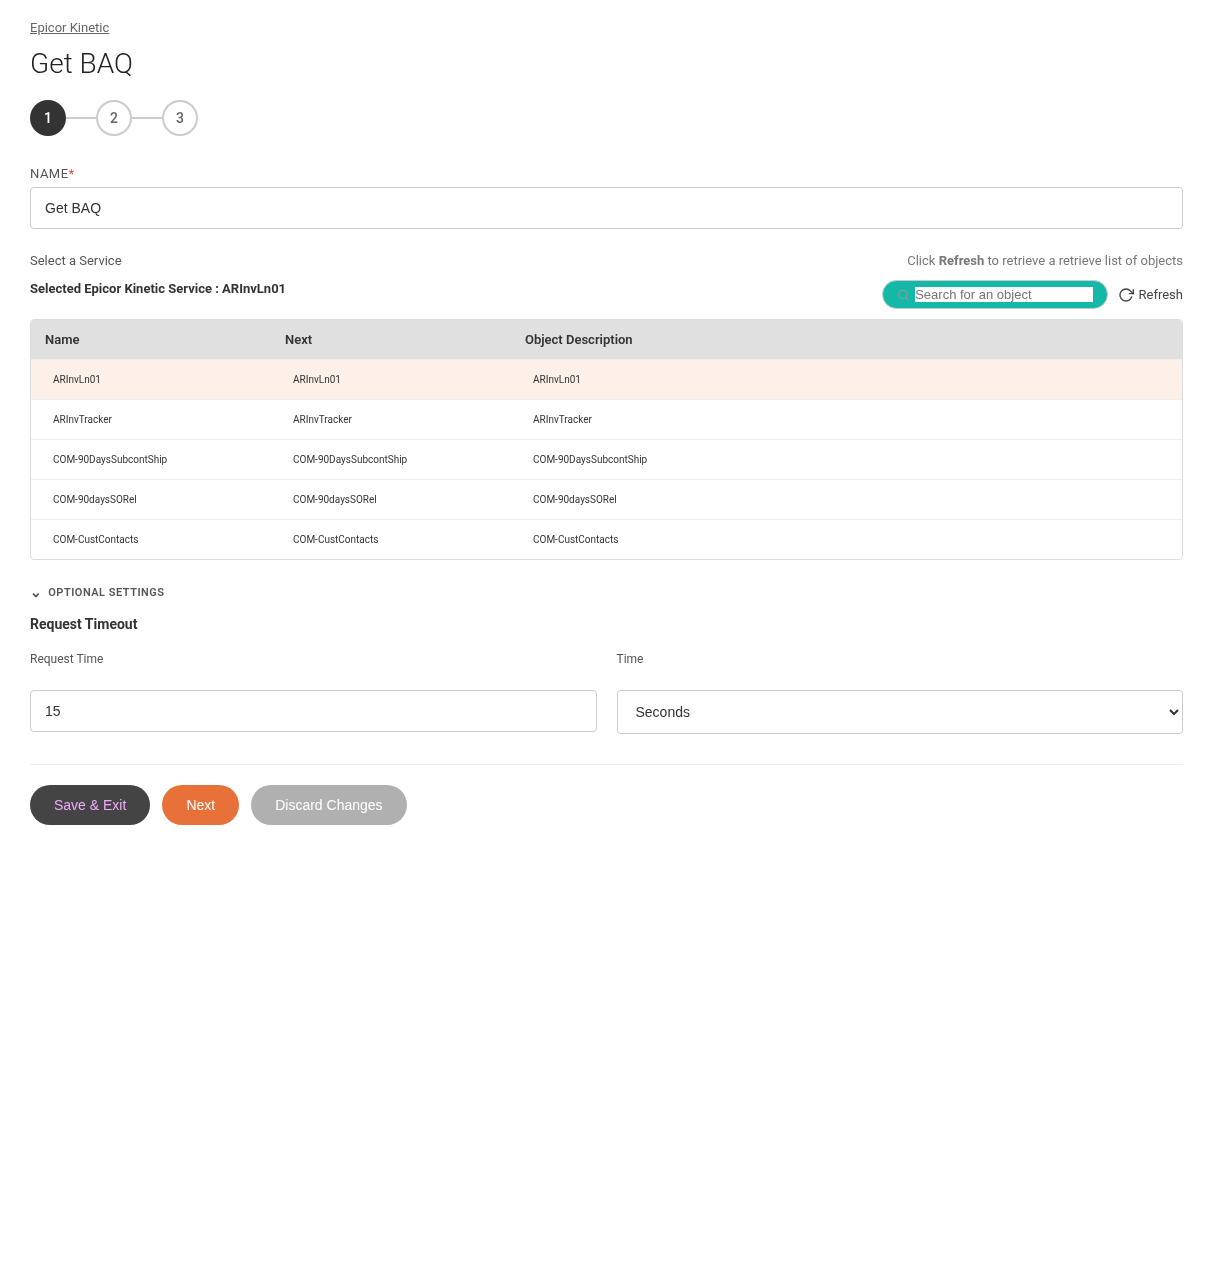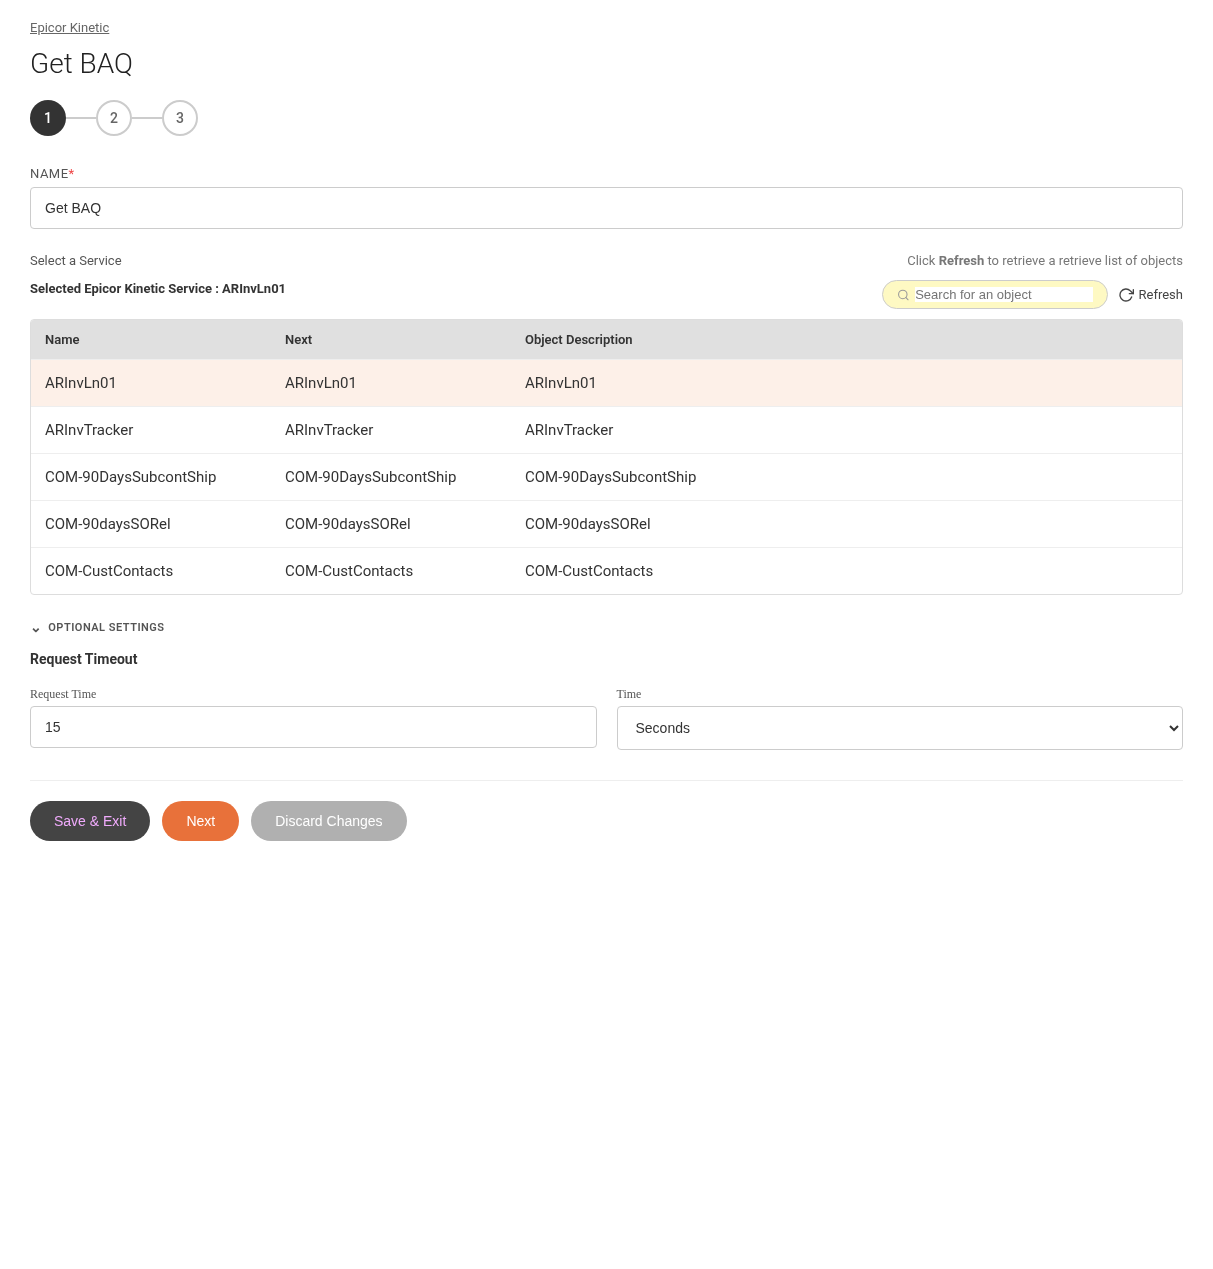"Search for an object" .search-box { background: #fef9c3 -> #14b8a6 }
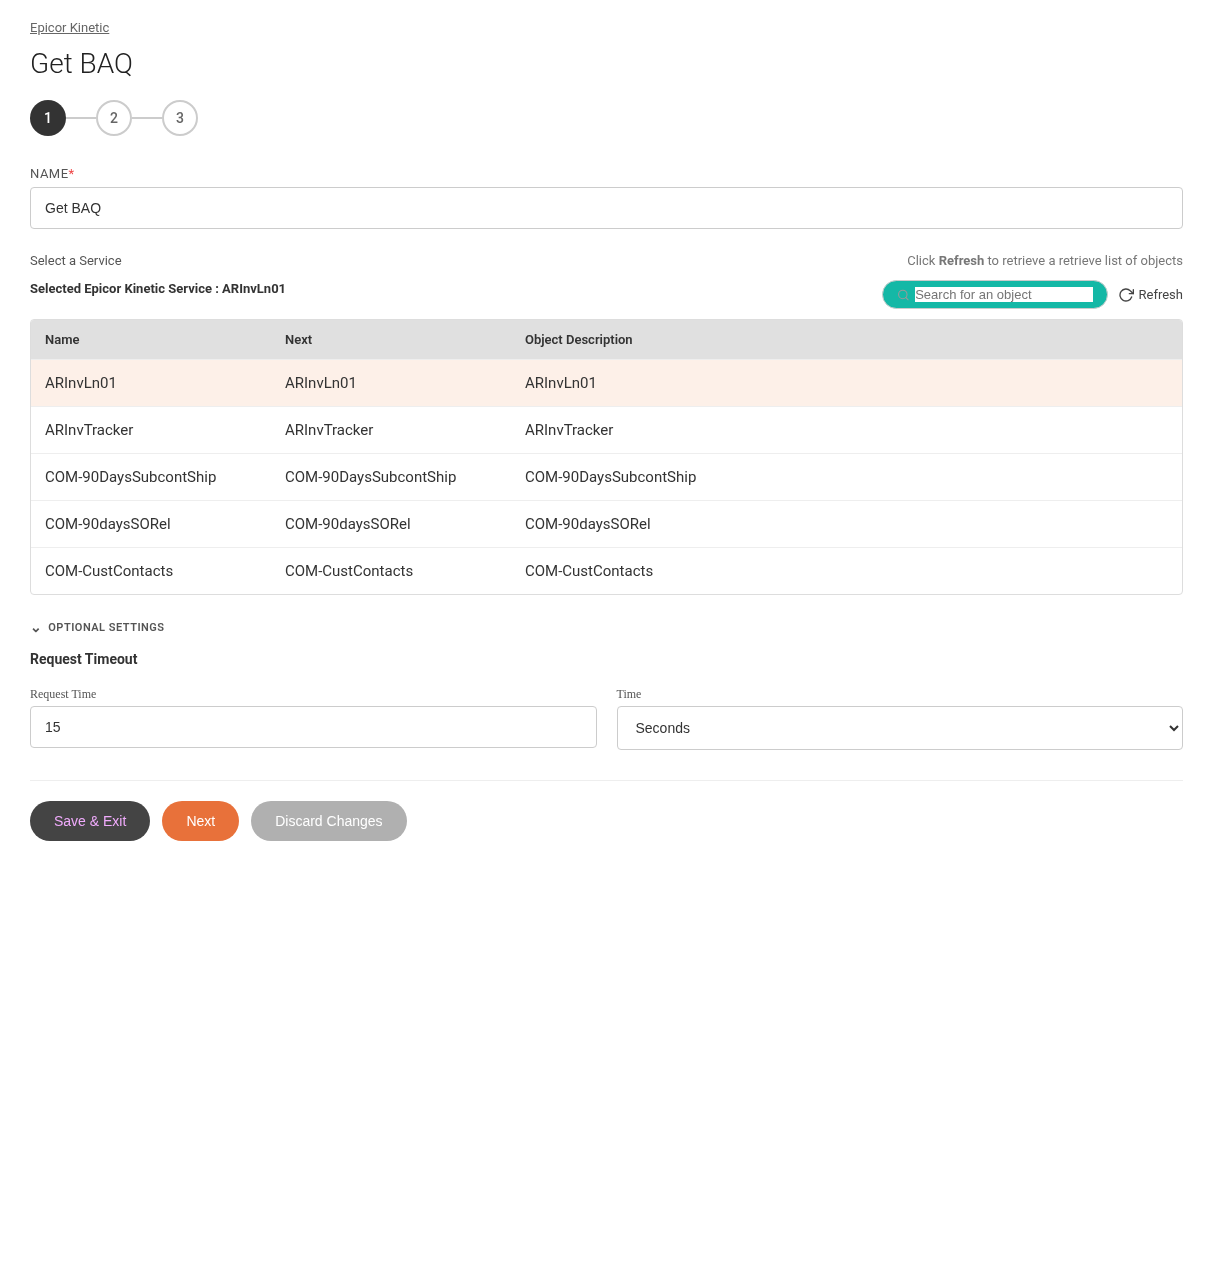"ARInvLn01" .table-cell { font-size: 15px -> 10px; padding: 14px 14px -> 14px 22px }
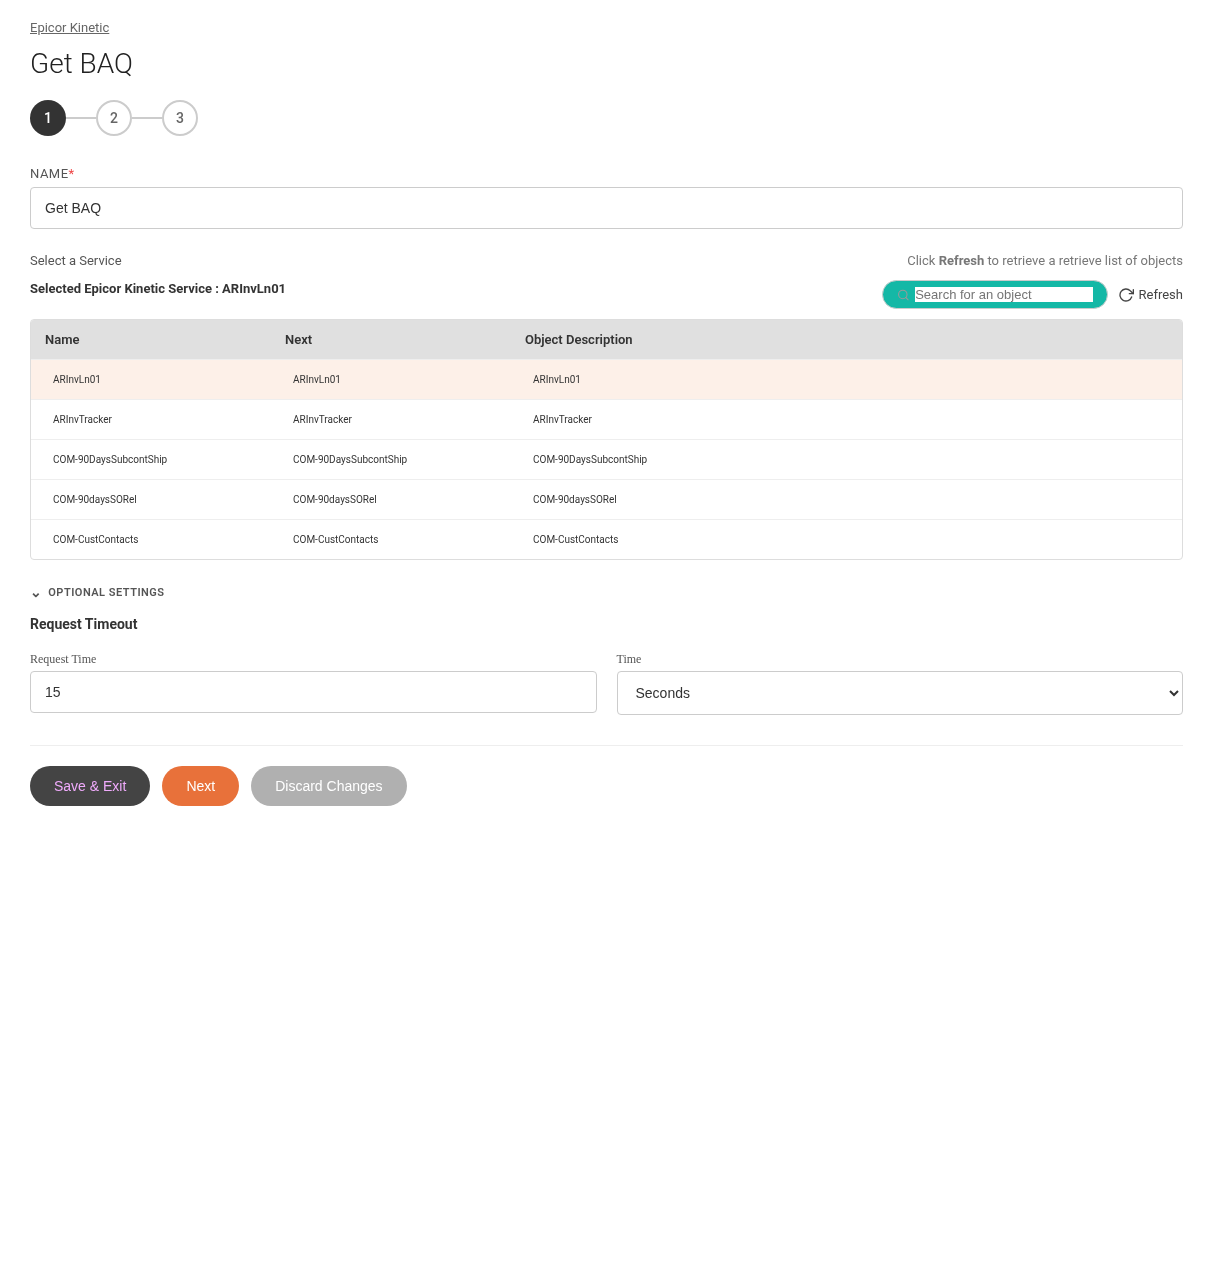"Request Time" .field-group label { font-family: Liberation Serif, serif -> none; margin-bottom: 4px -> 24px }
